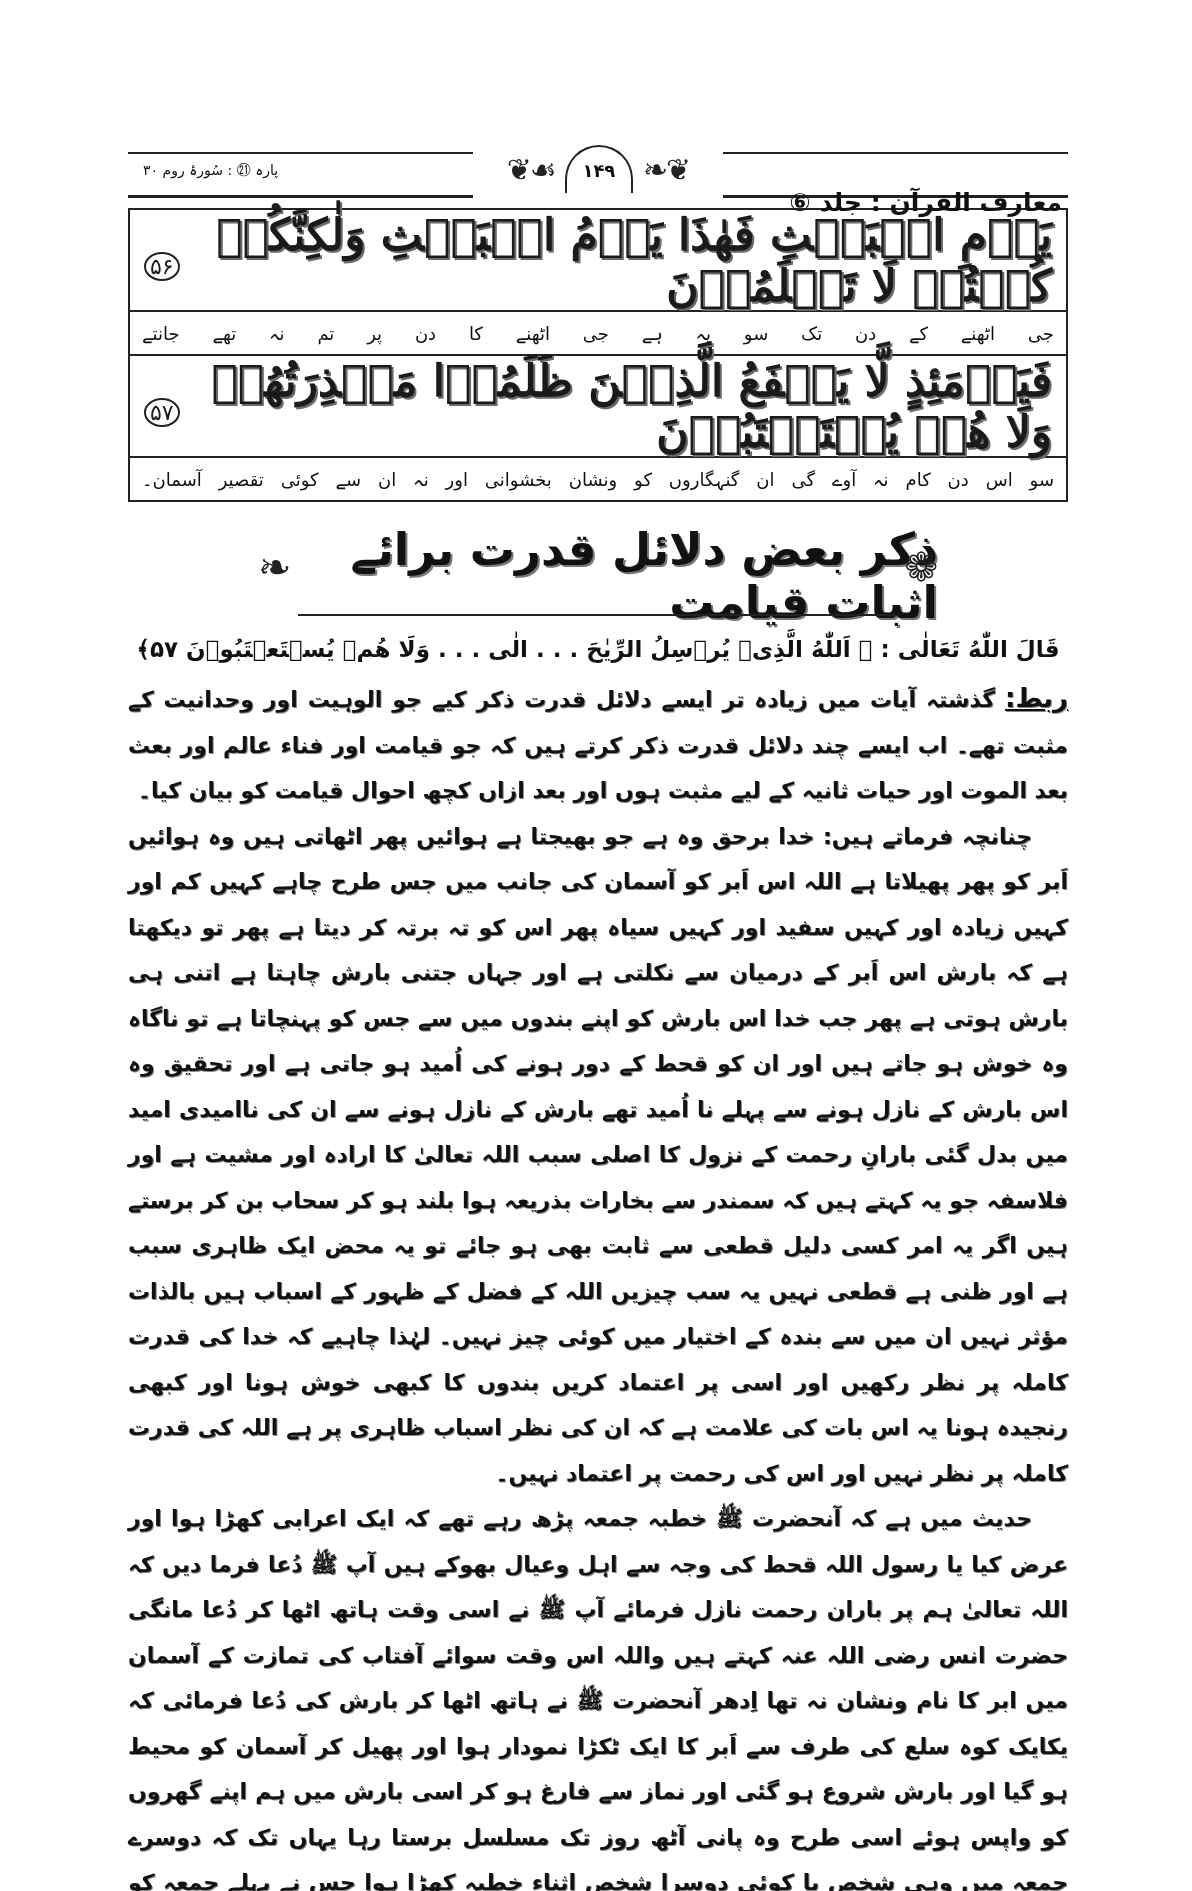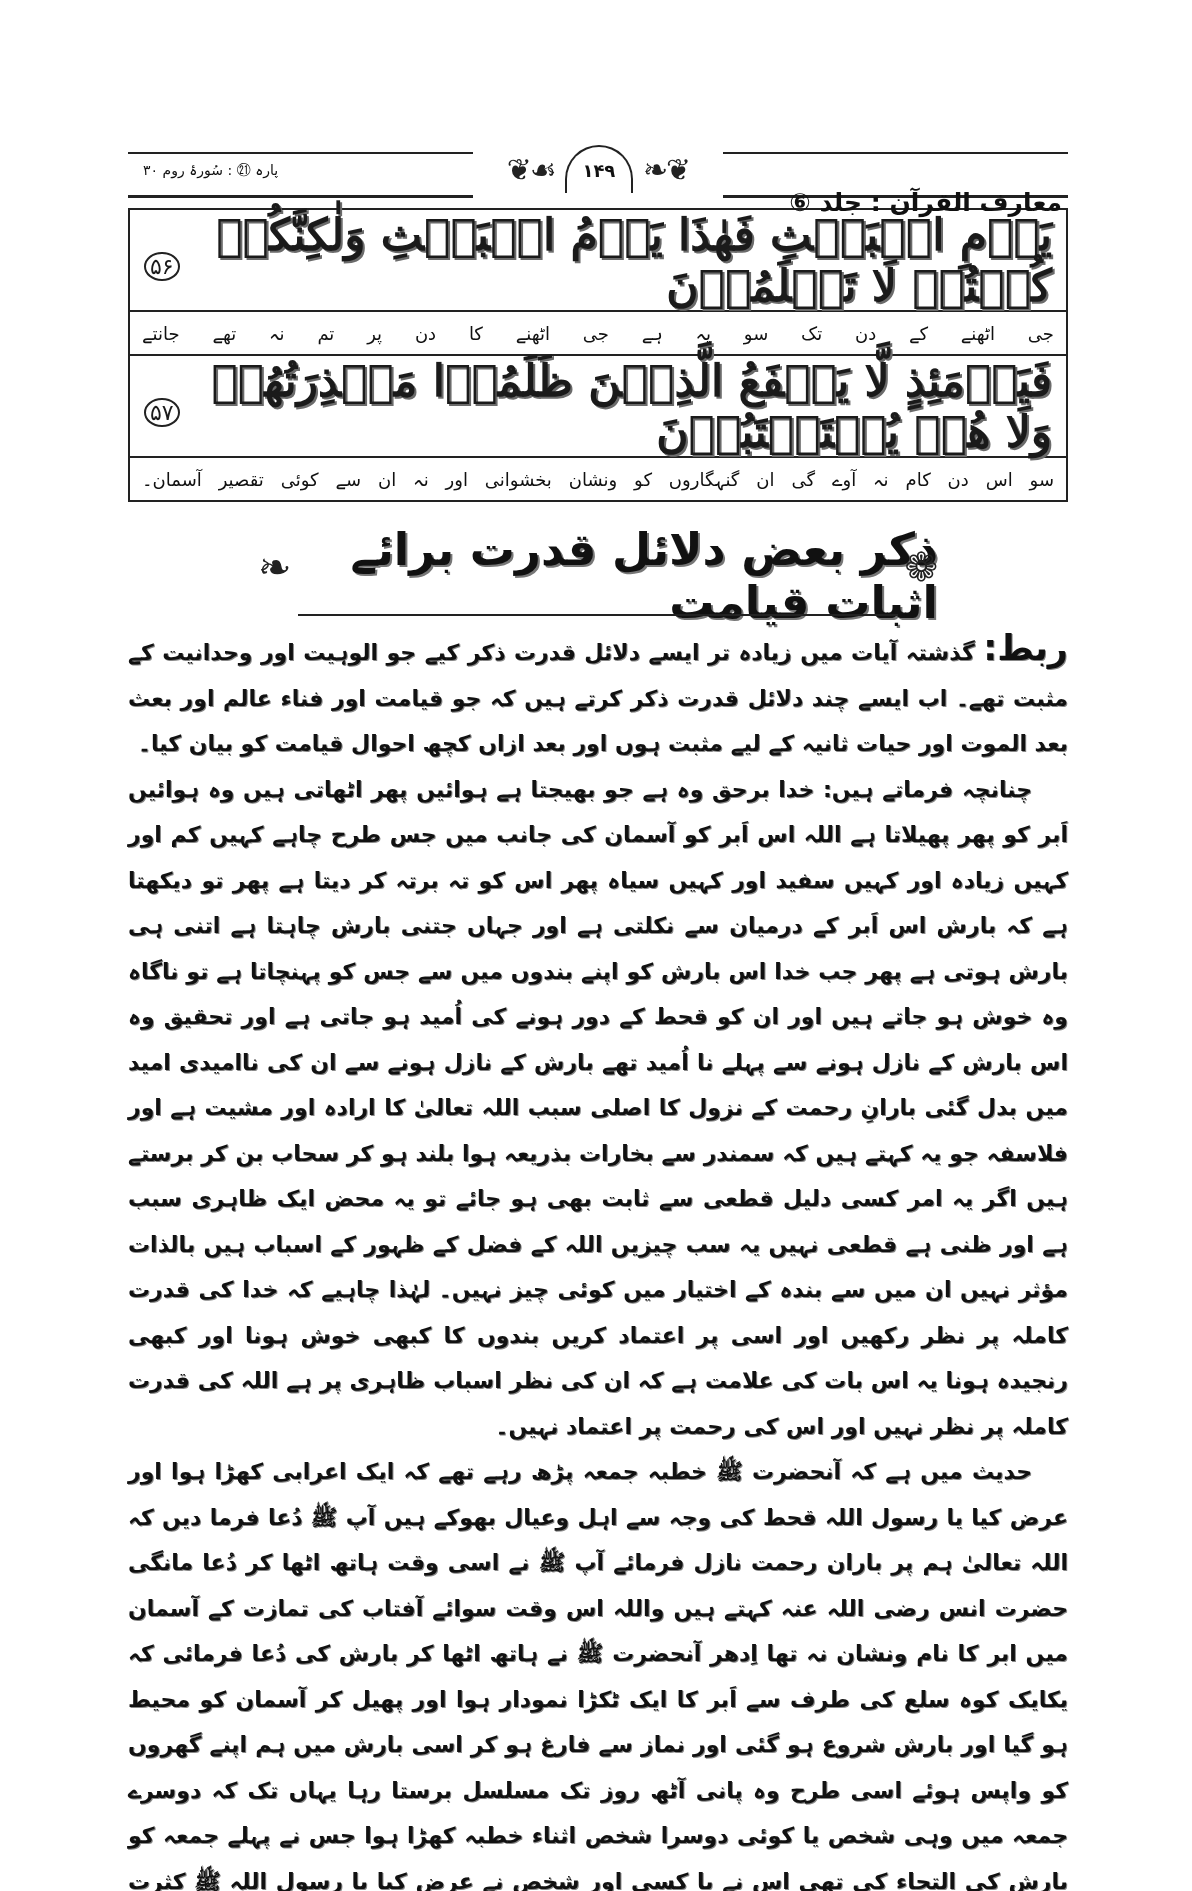"قَالَ اللّٰهُ تَعَالٰى : ﴿" div.quote-line { html: none -> <div>قَالَ اللّٰهُ تَعَالٰى : ﴿ اَللّٰهُ الَّذِیۡ یُرۡسِلُ الرِّیٰحَ . . . الٰی . . . وَلَا هُمۡ یُسۡتَعۡتَبُوۡنَ ۵۷﴾</div> }
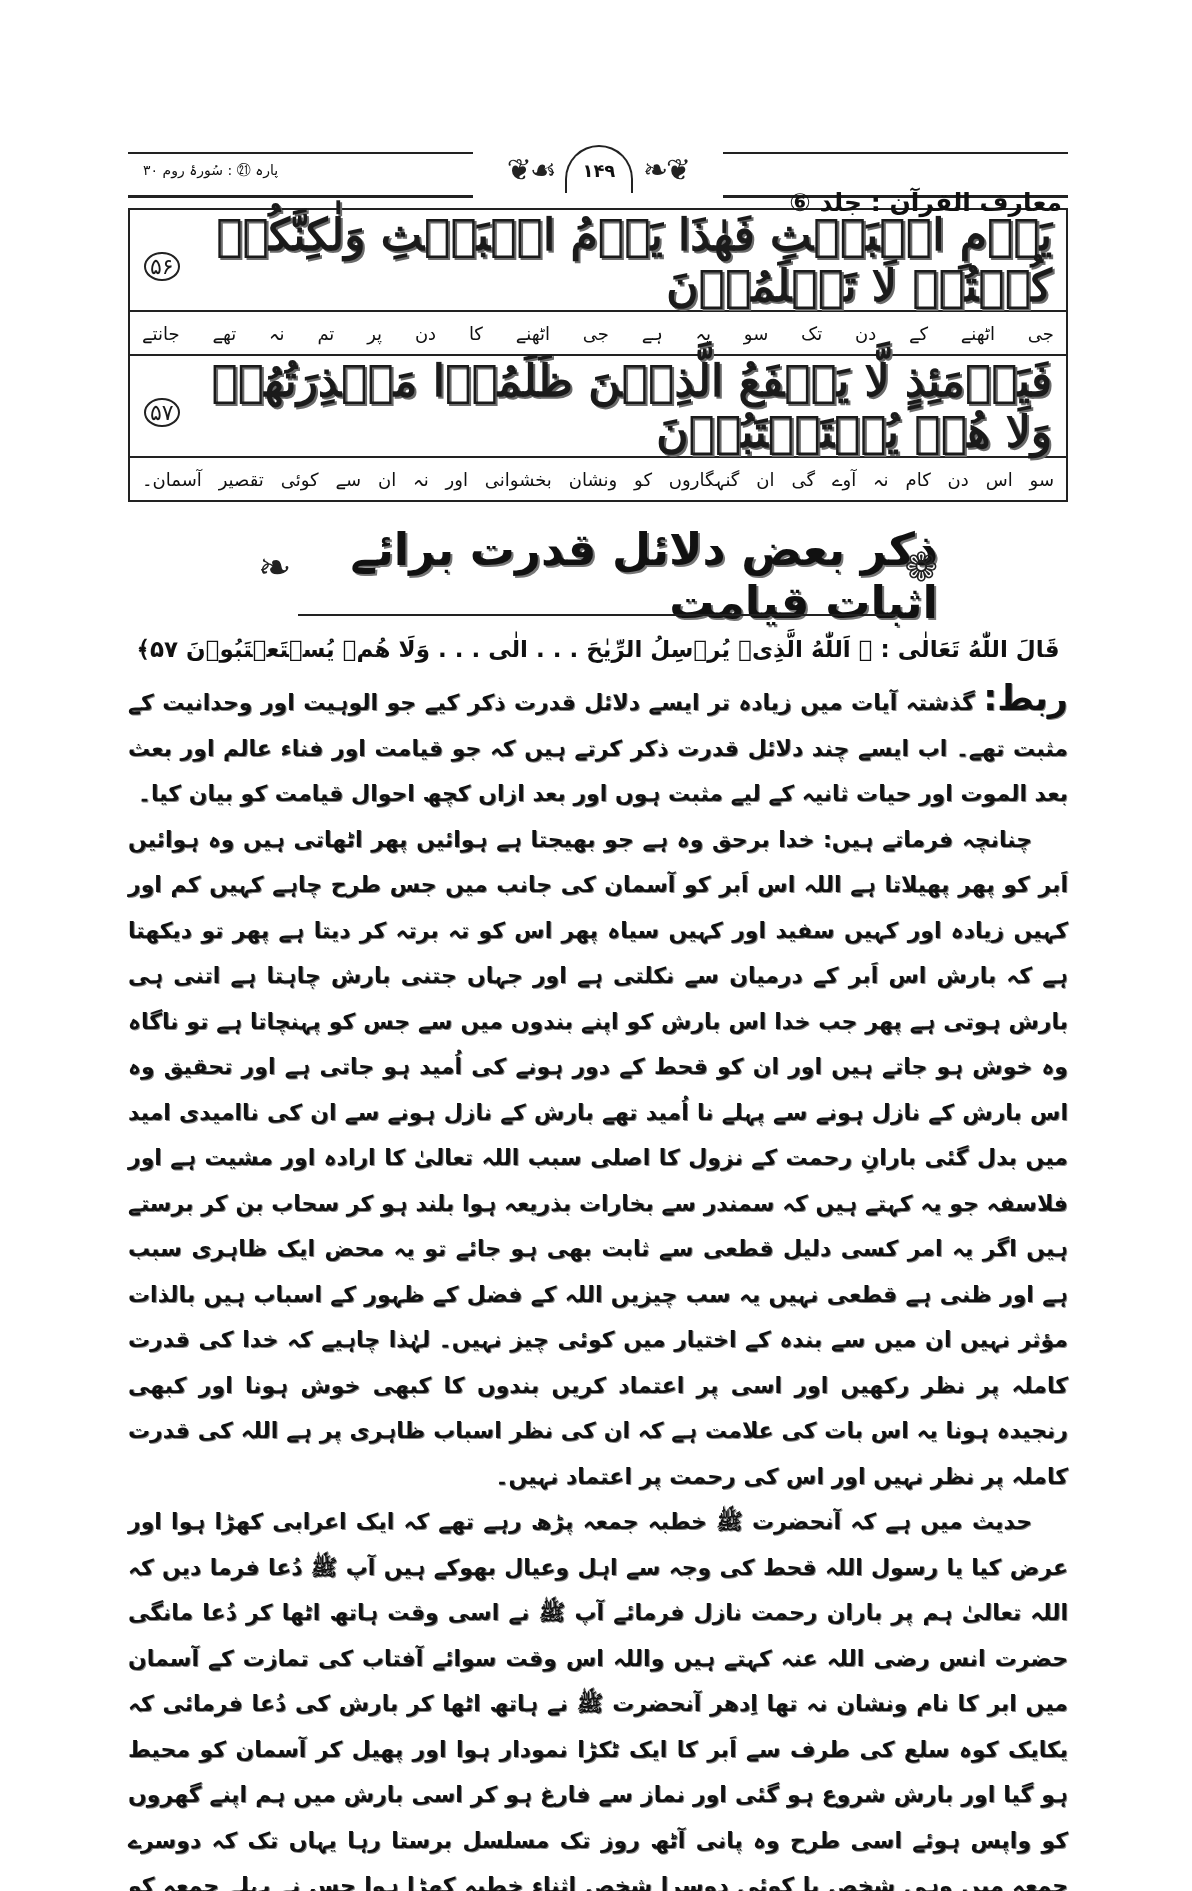"ربط:" .body .label { font-size: 35px -> 26px; text-decoration: none -> underline }
